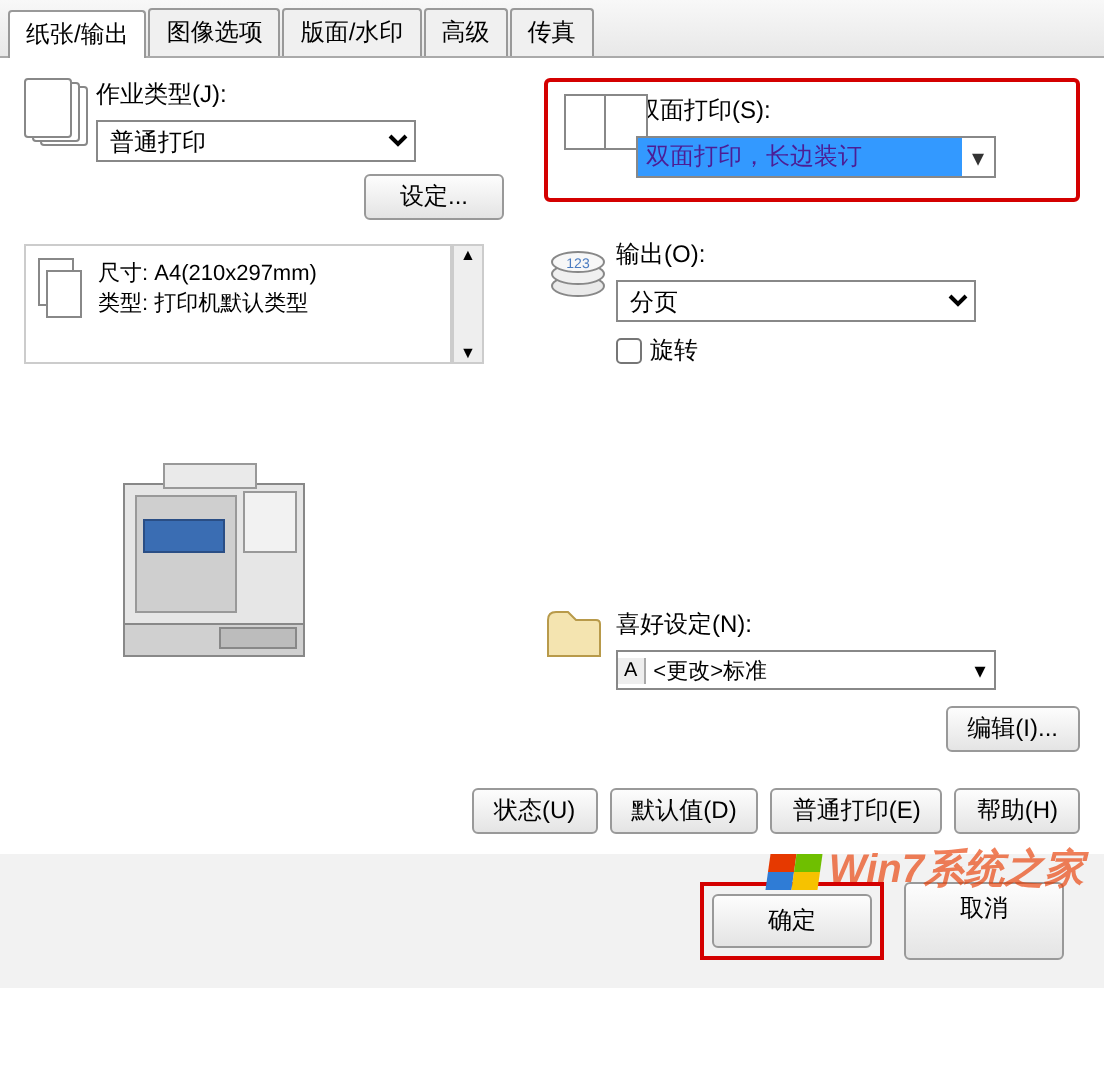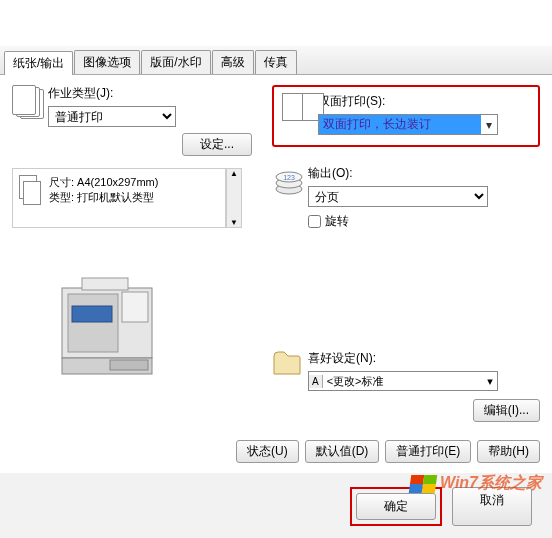"纸张/输出" .tabs { margin-top: 46px -> none }
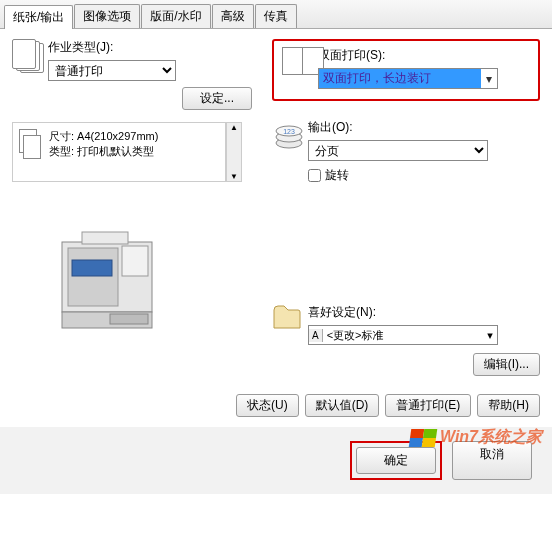"普通打印" select, .combo { width: 128px -> 160px }
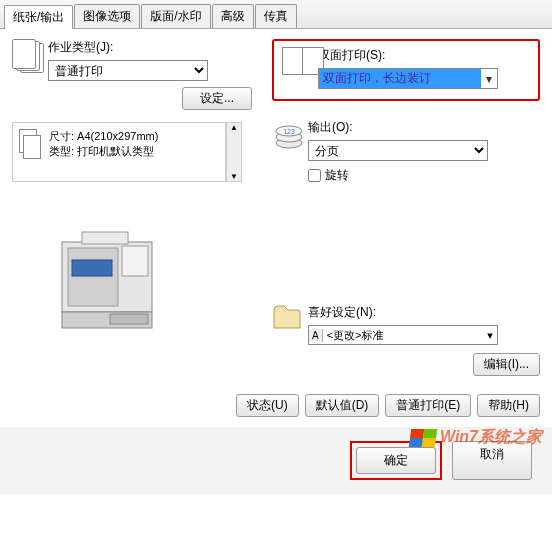"Win7系统之家" .watermark { font-size: 16px -> 20px }
